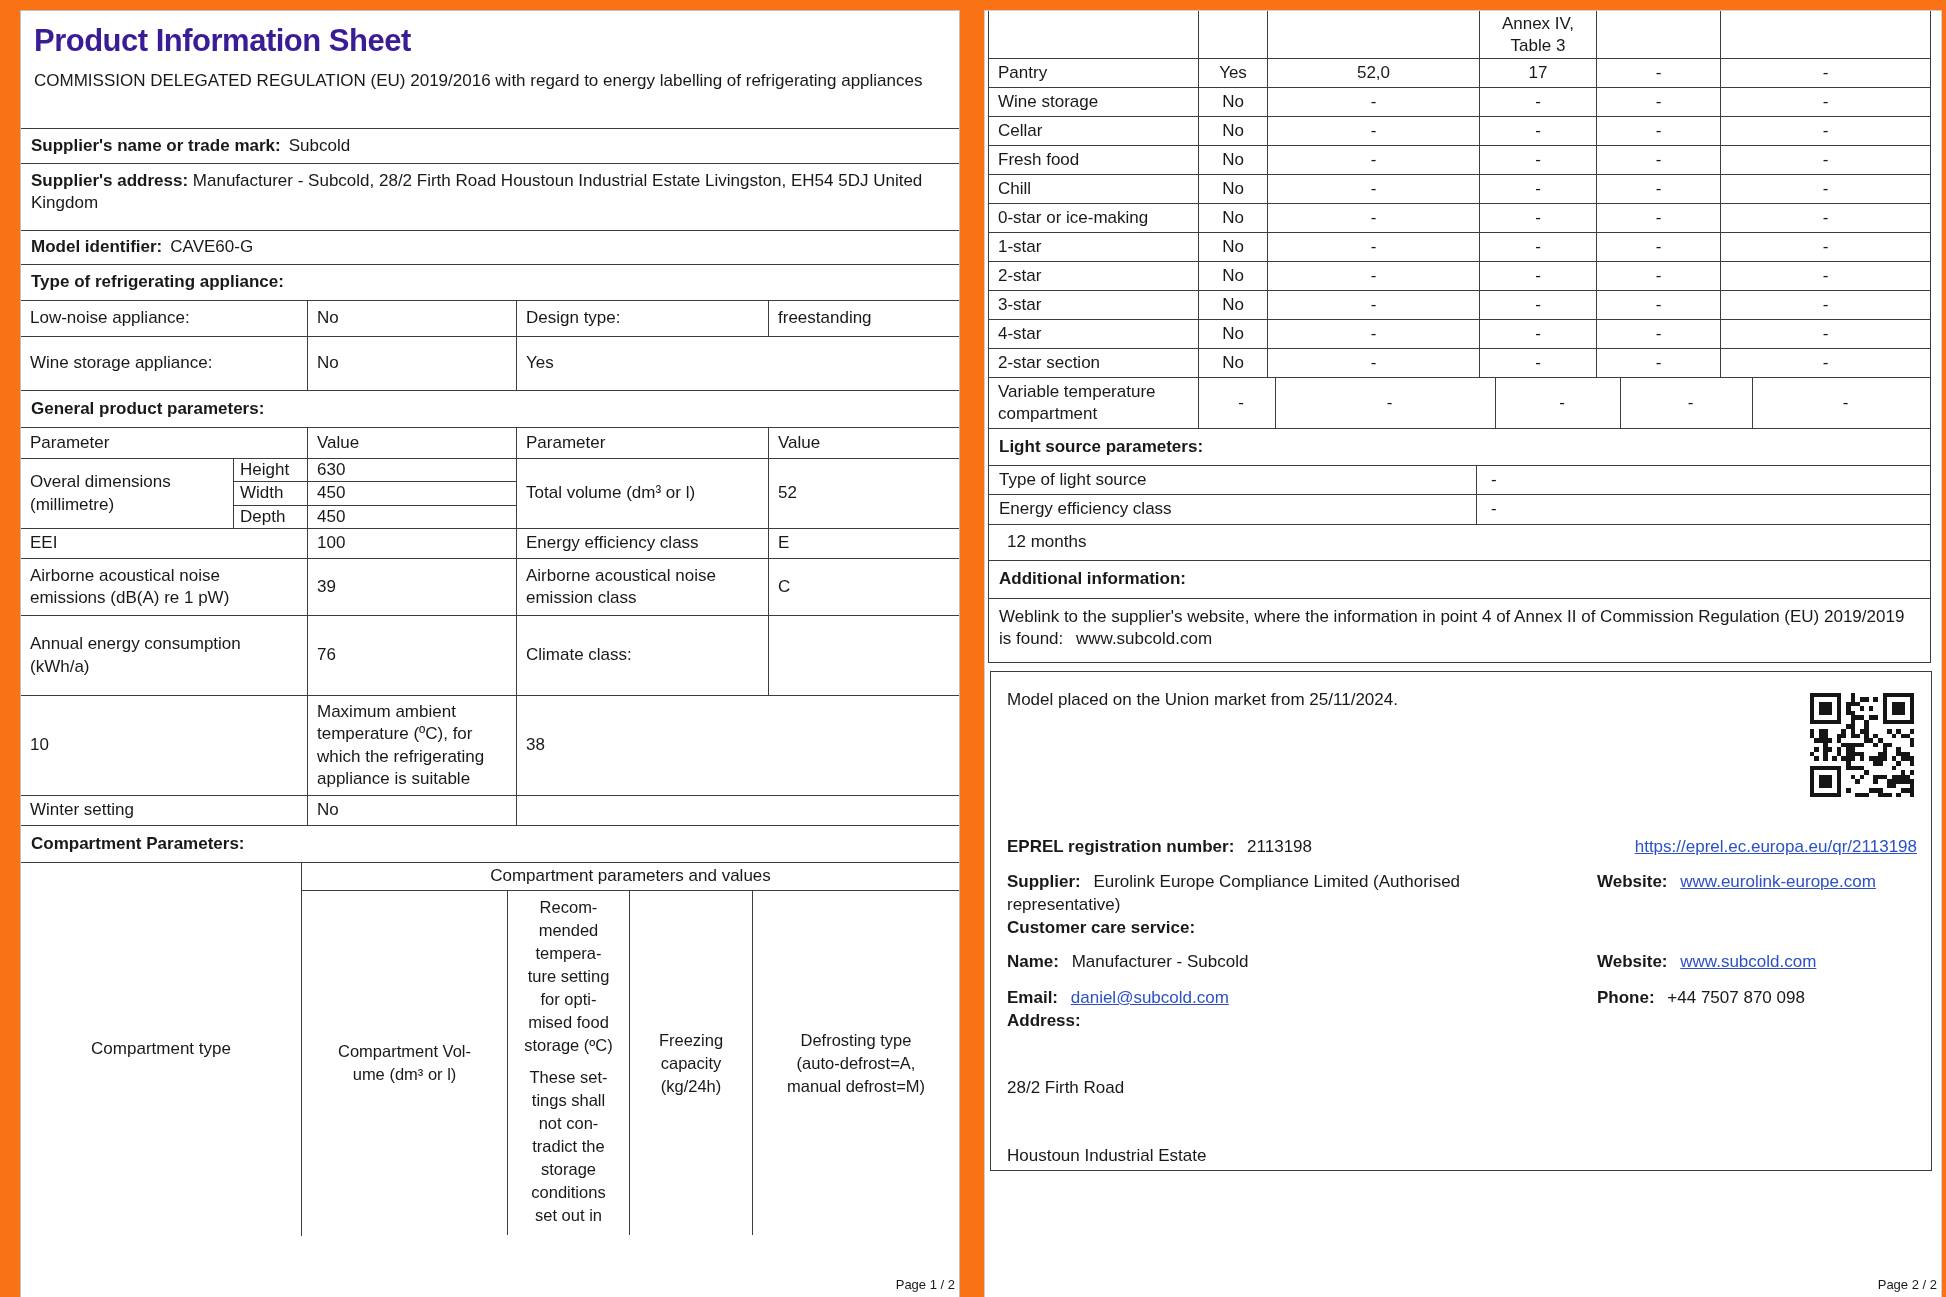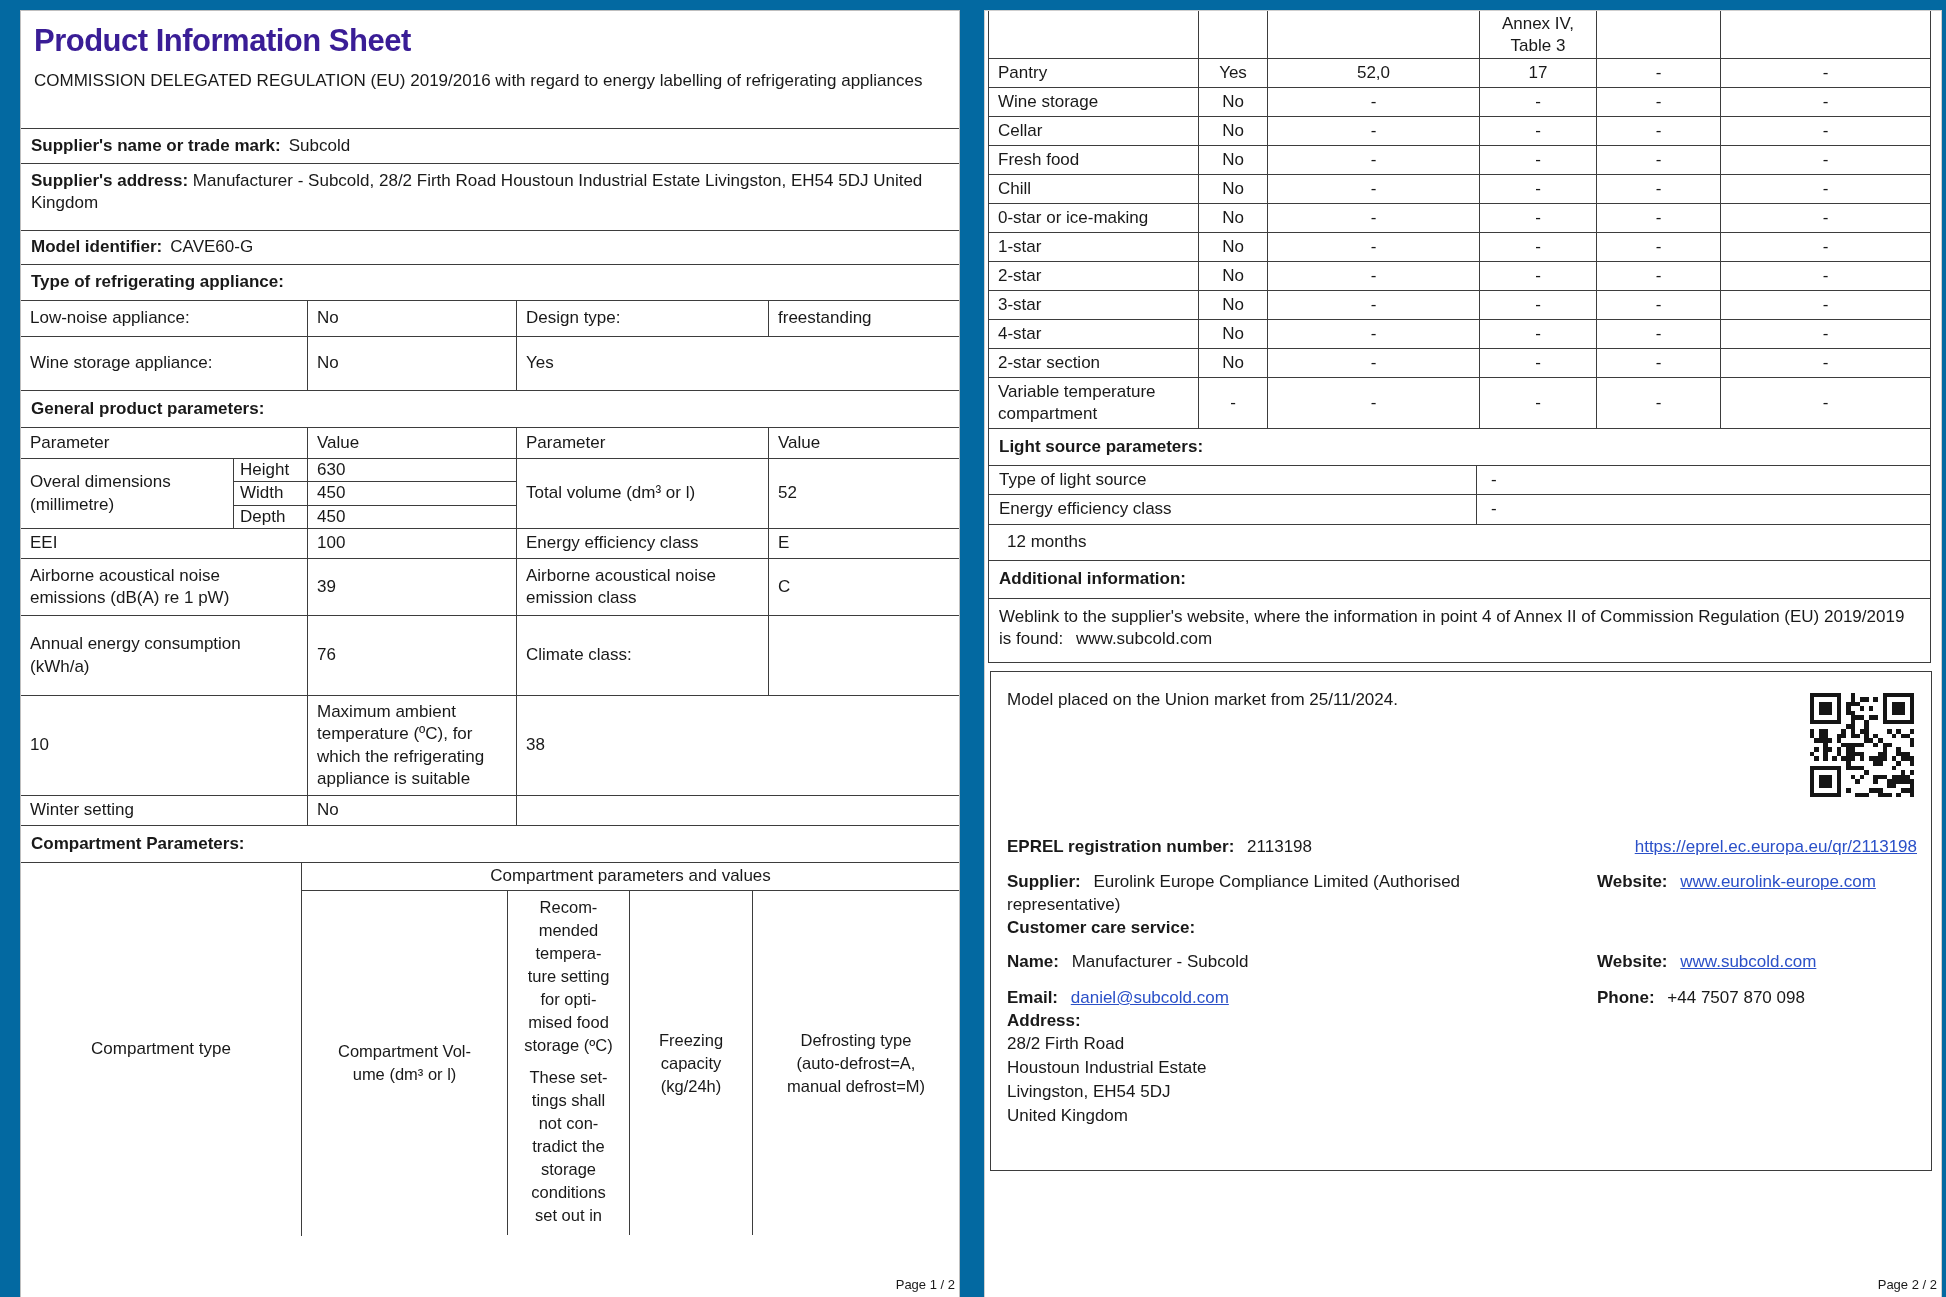"Product Information Sheet" .canvas { background: #0369a1 -> #f97316 }
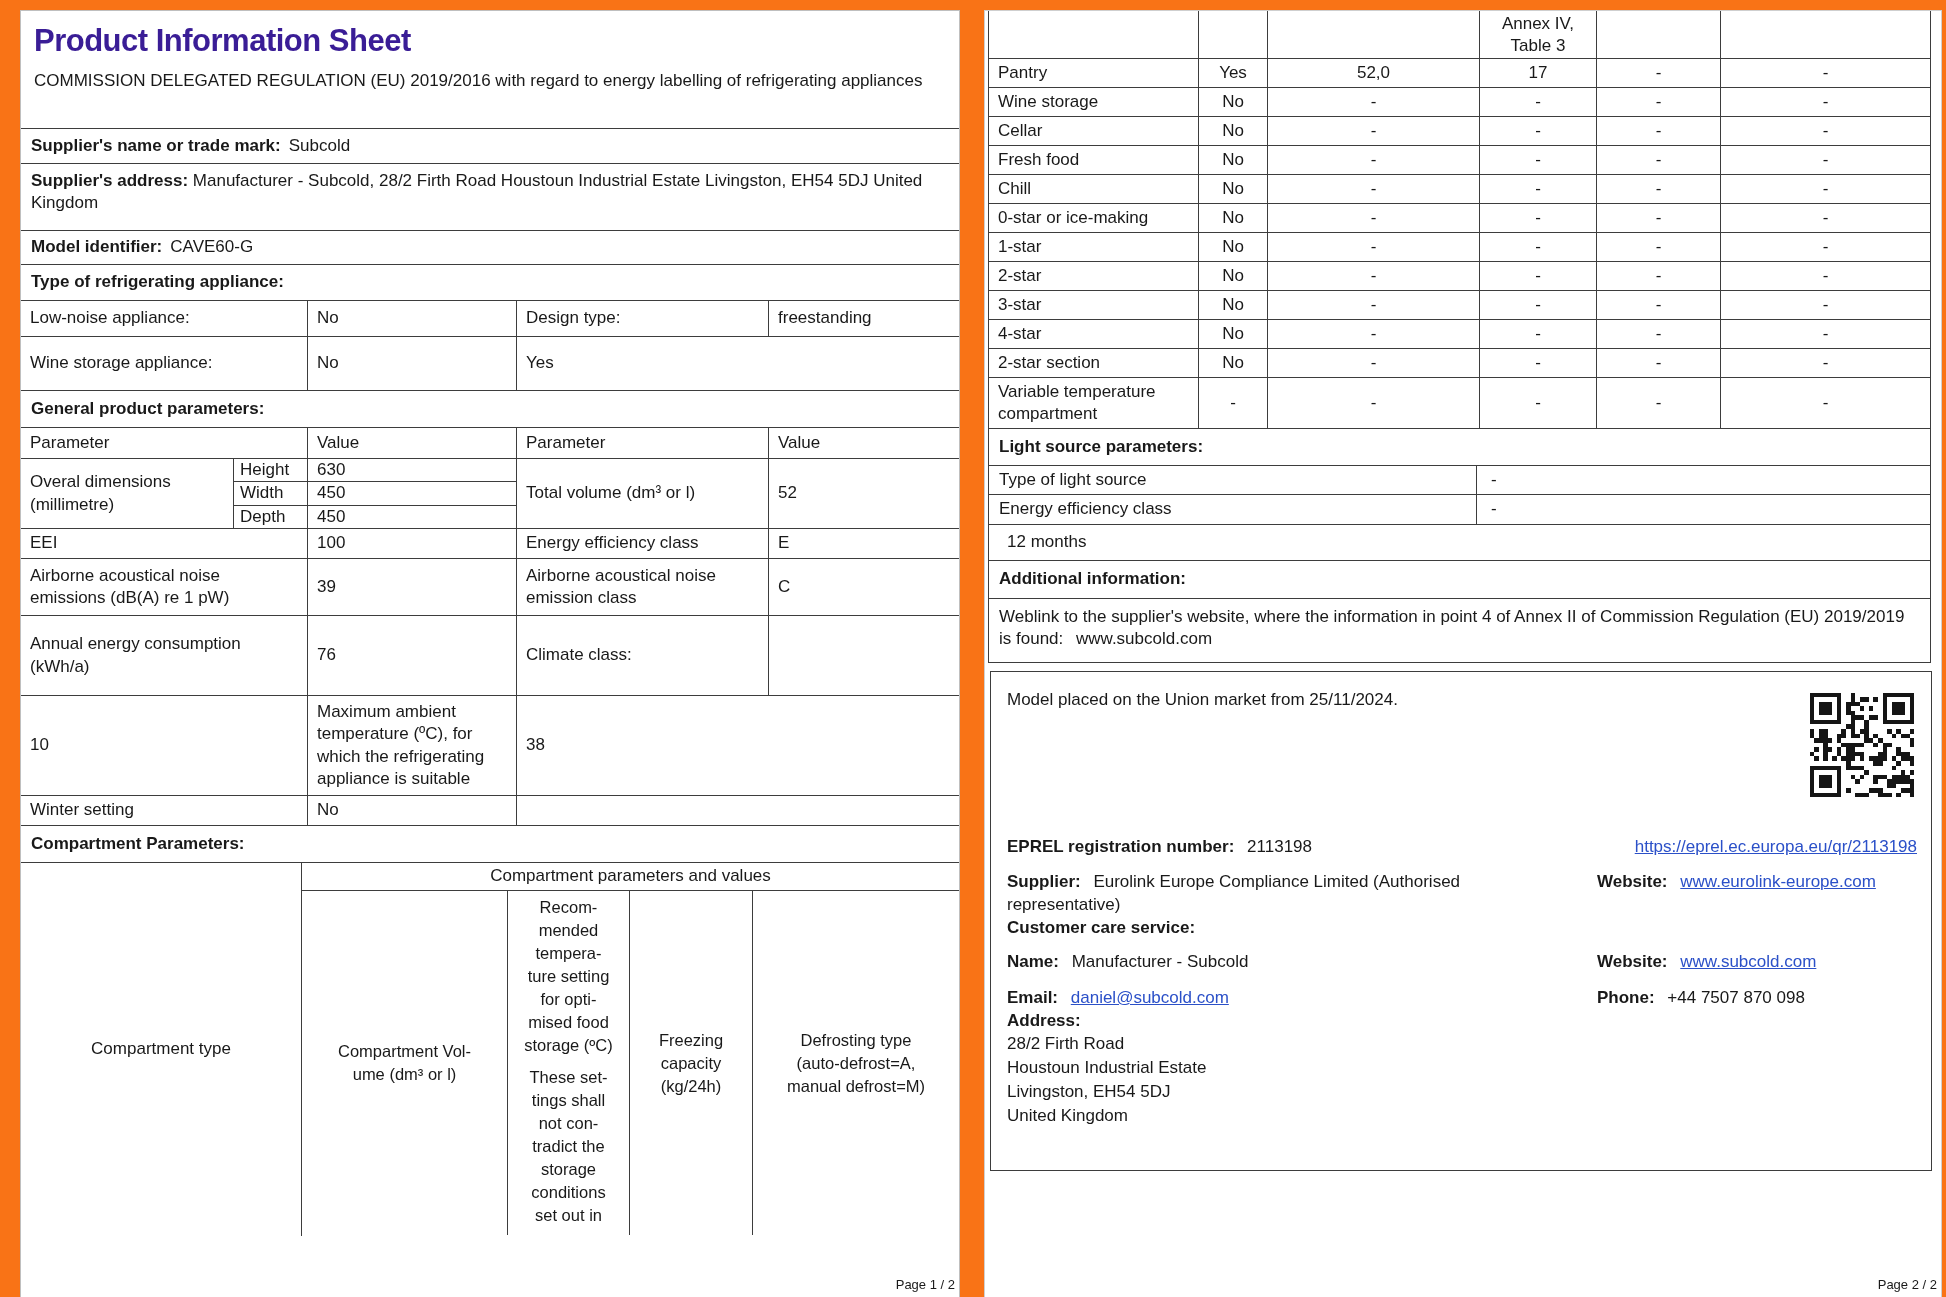"Variable temperature compartment" .p2row.tall { gap: none -> 8px }
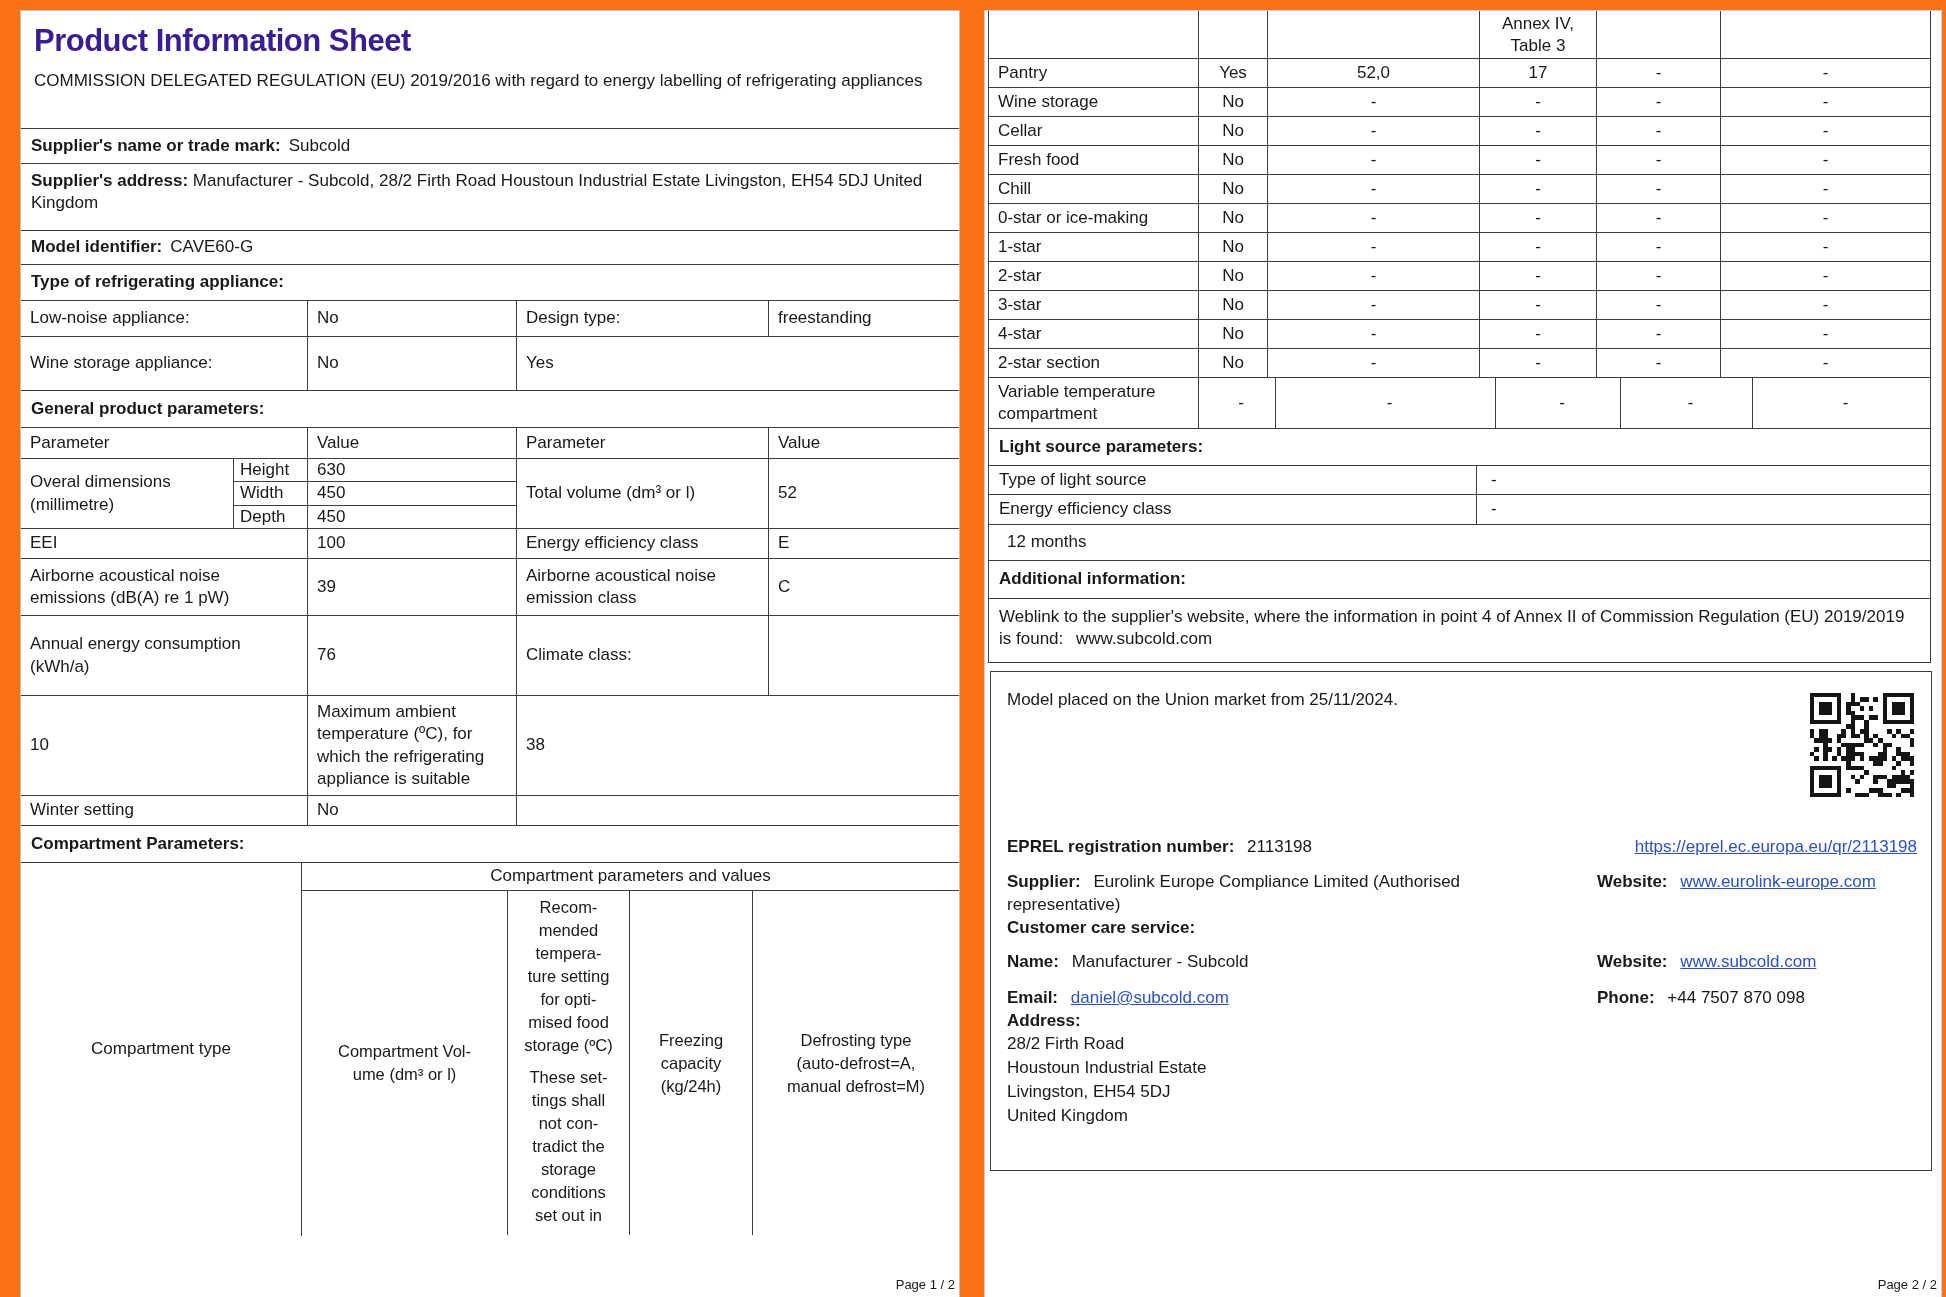"28/2 Firth Road" .addr-lines div { margin-top: none -> 44px }
